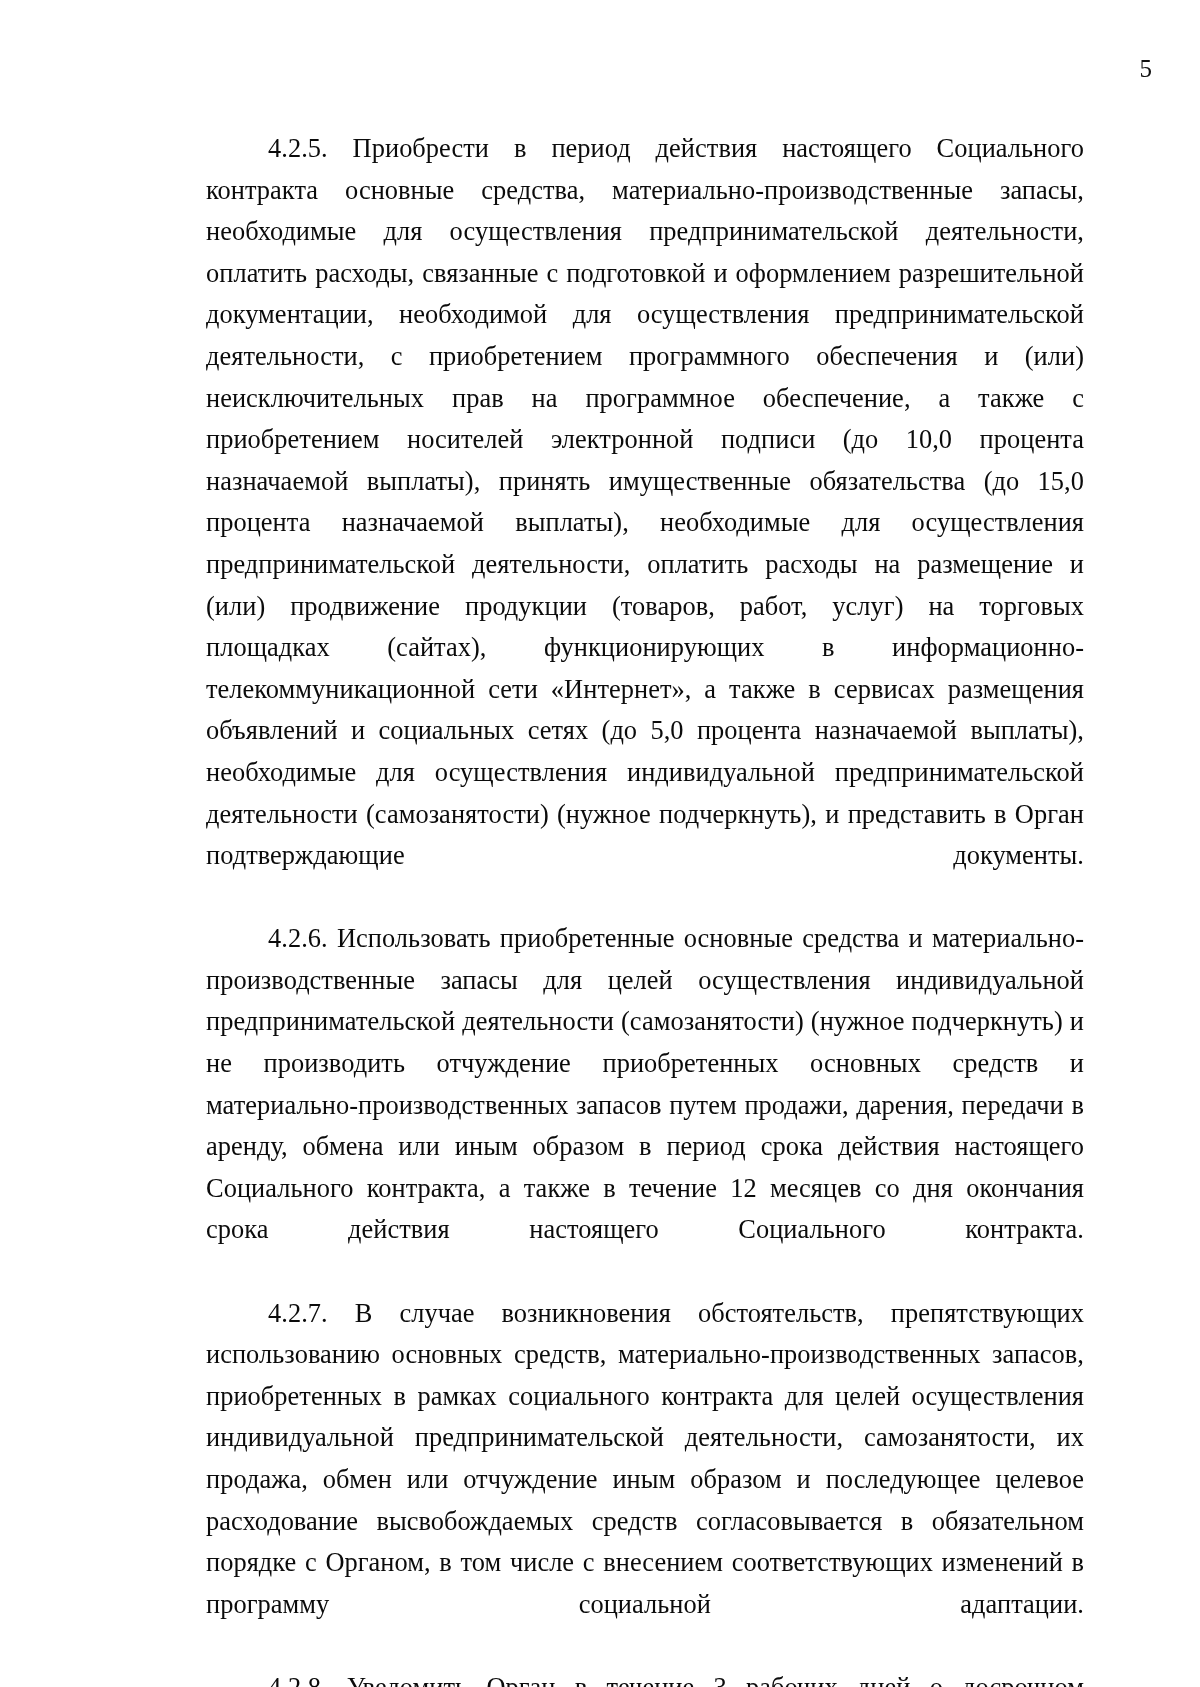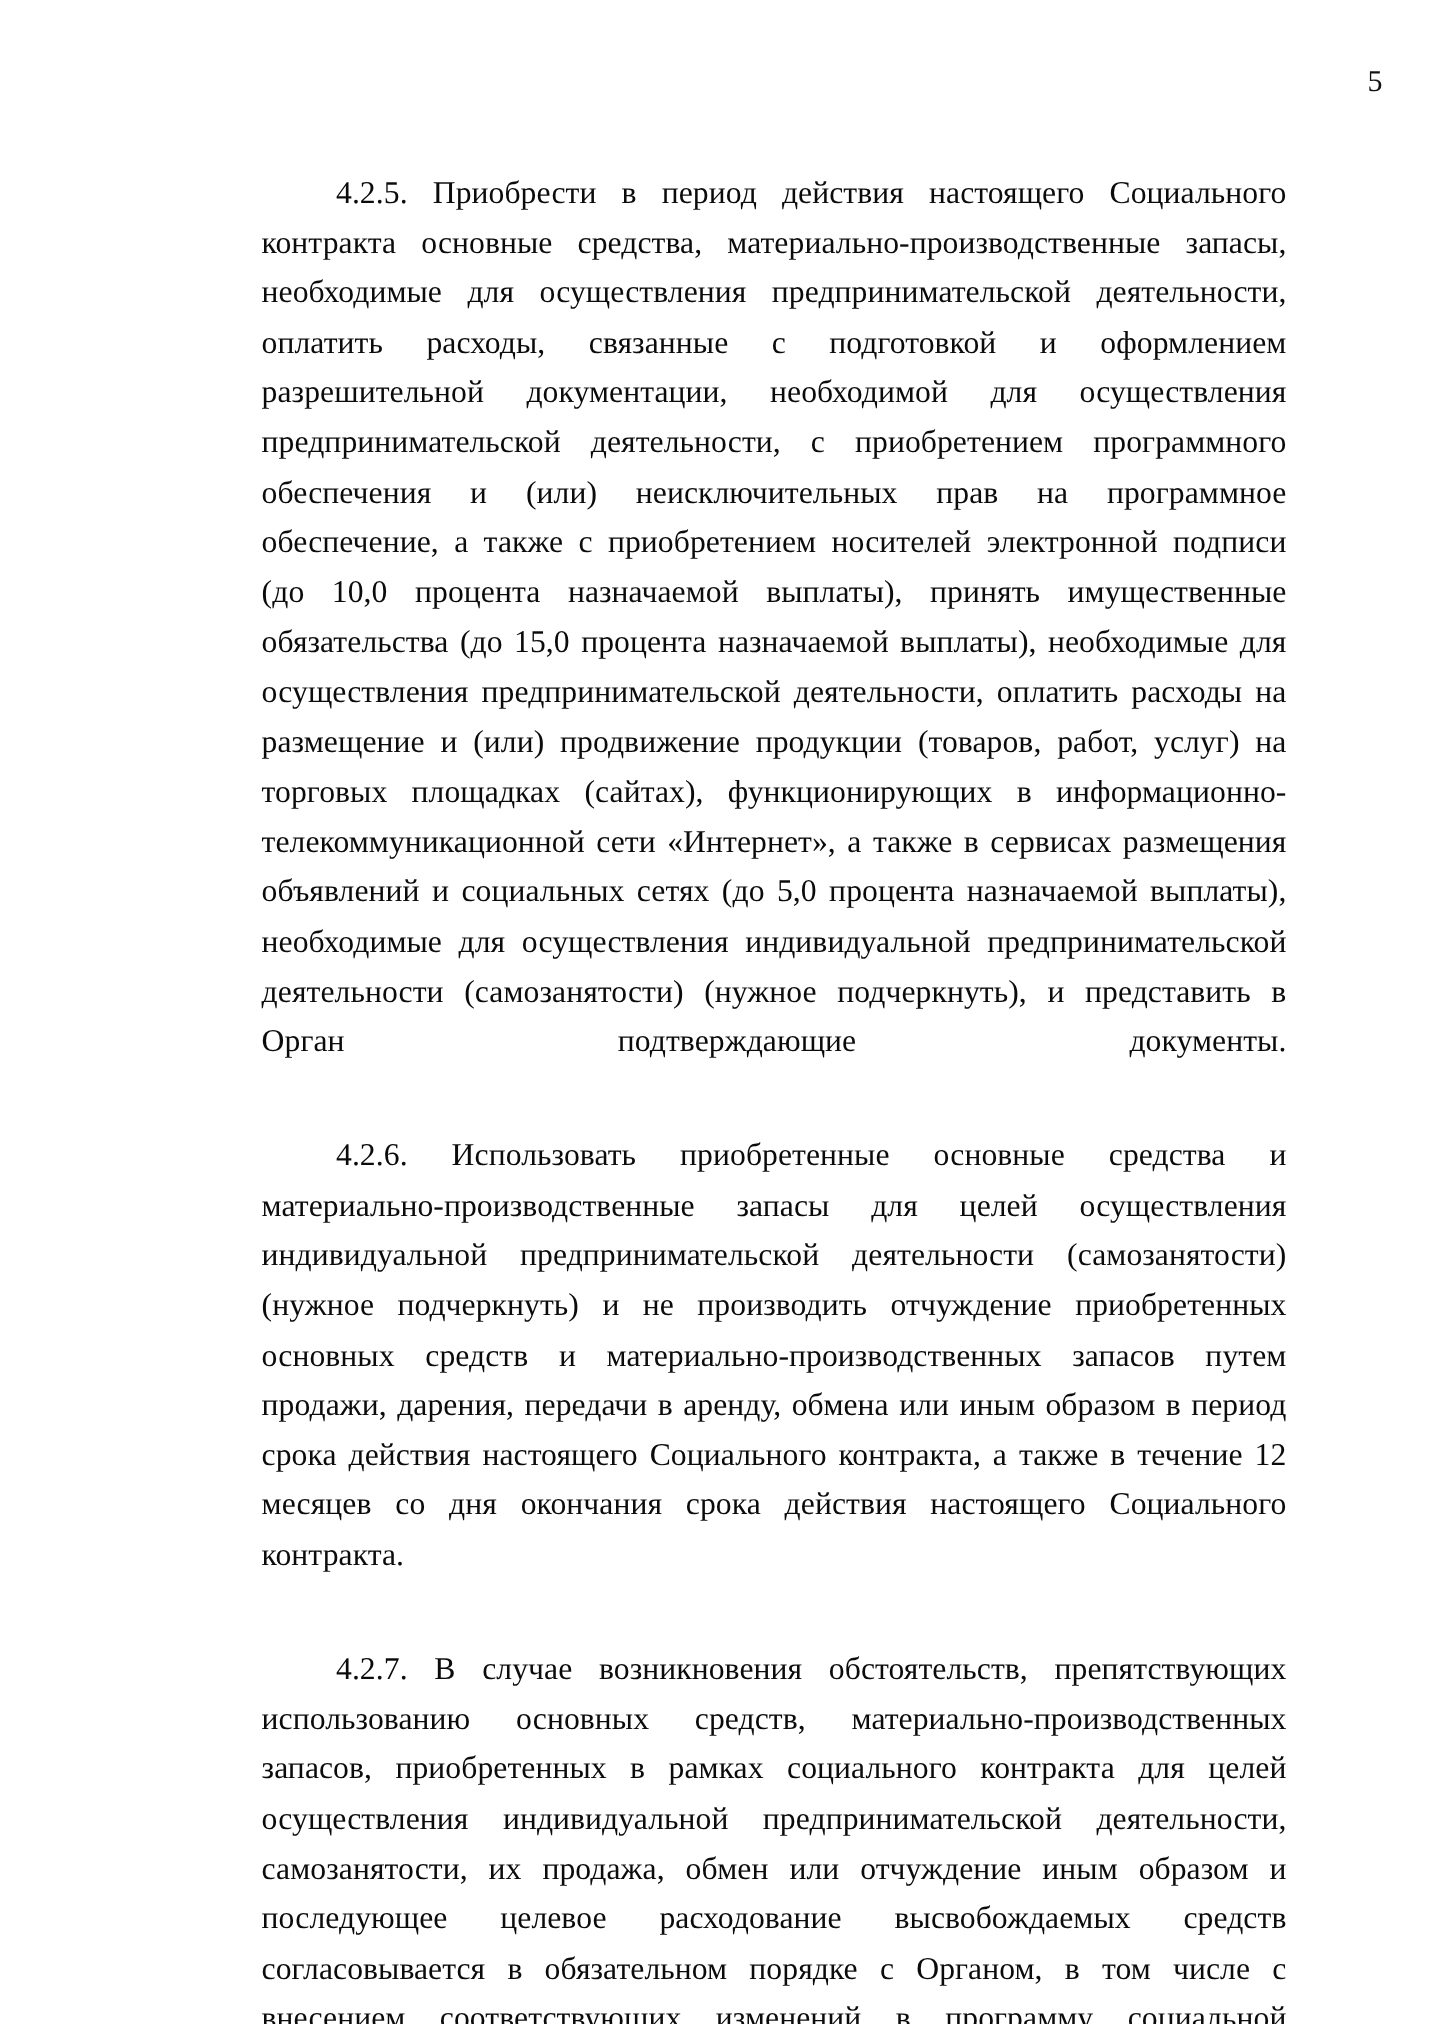"4.2.5. Приобрести в период действия" .para { margin: 12px -> 0 }
